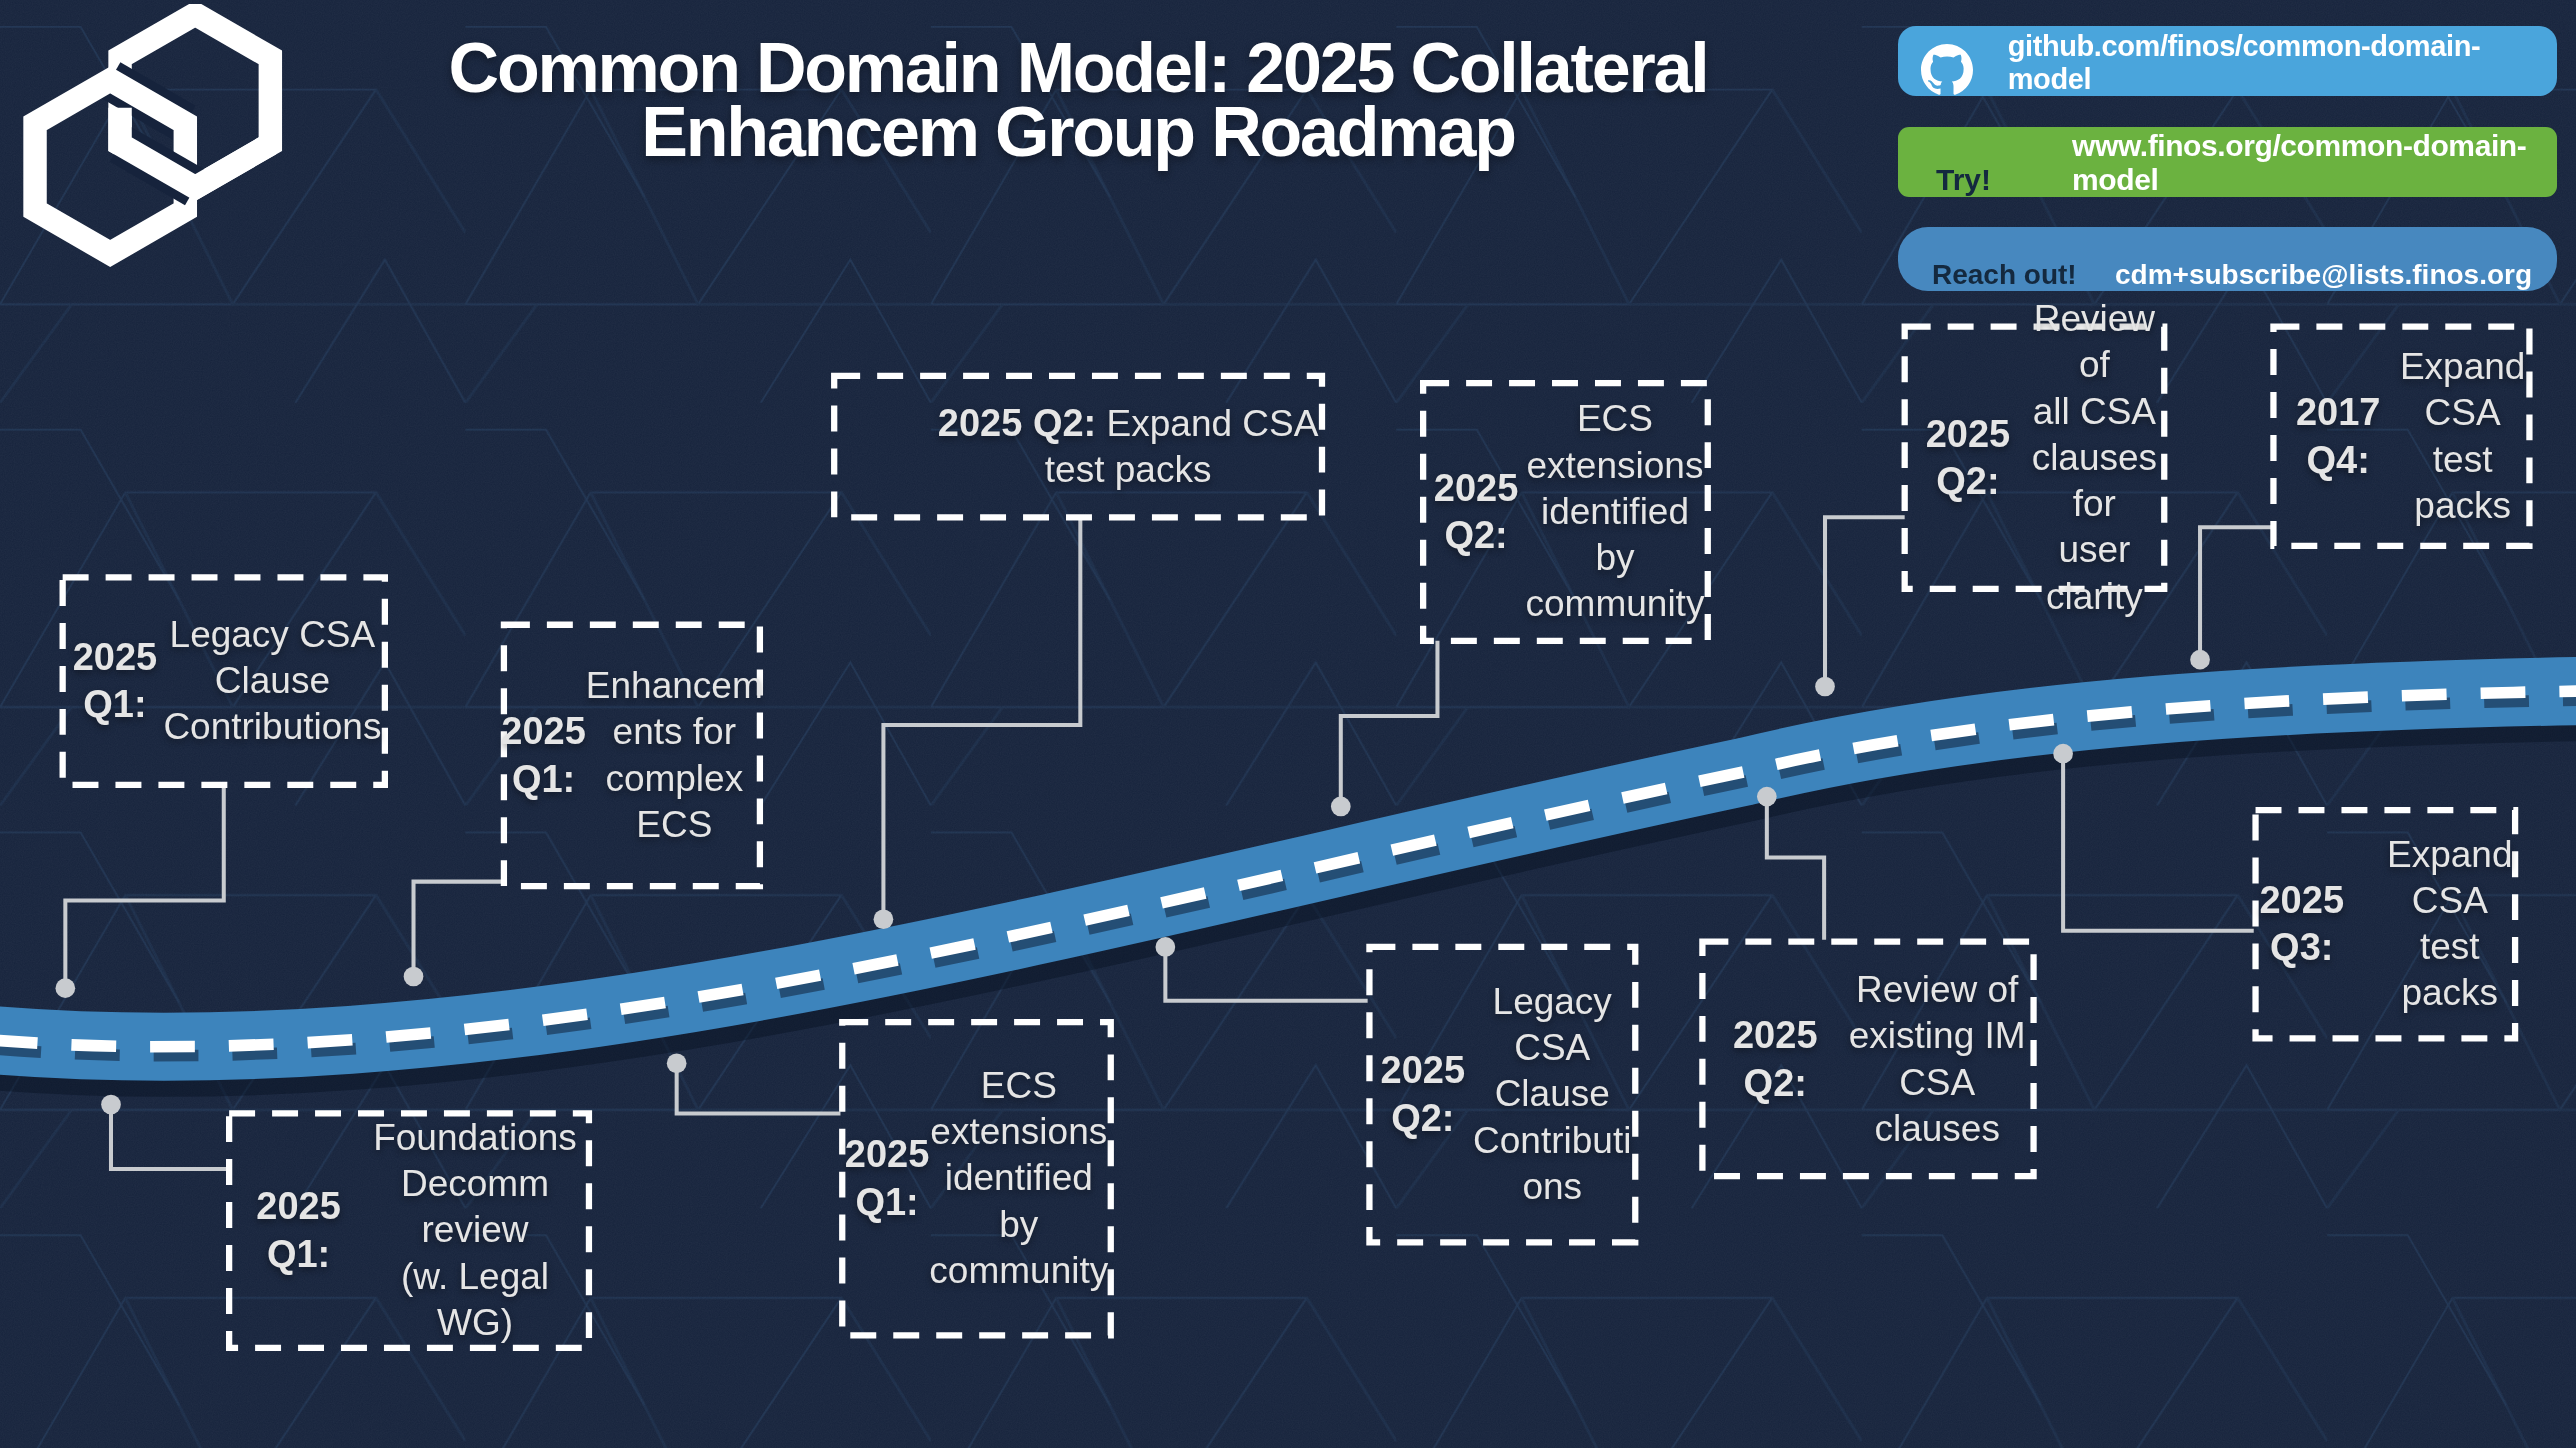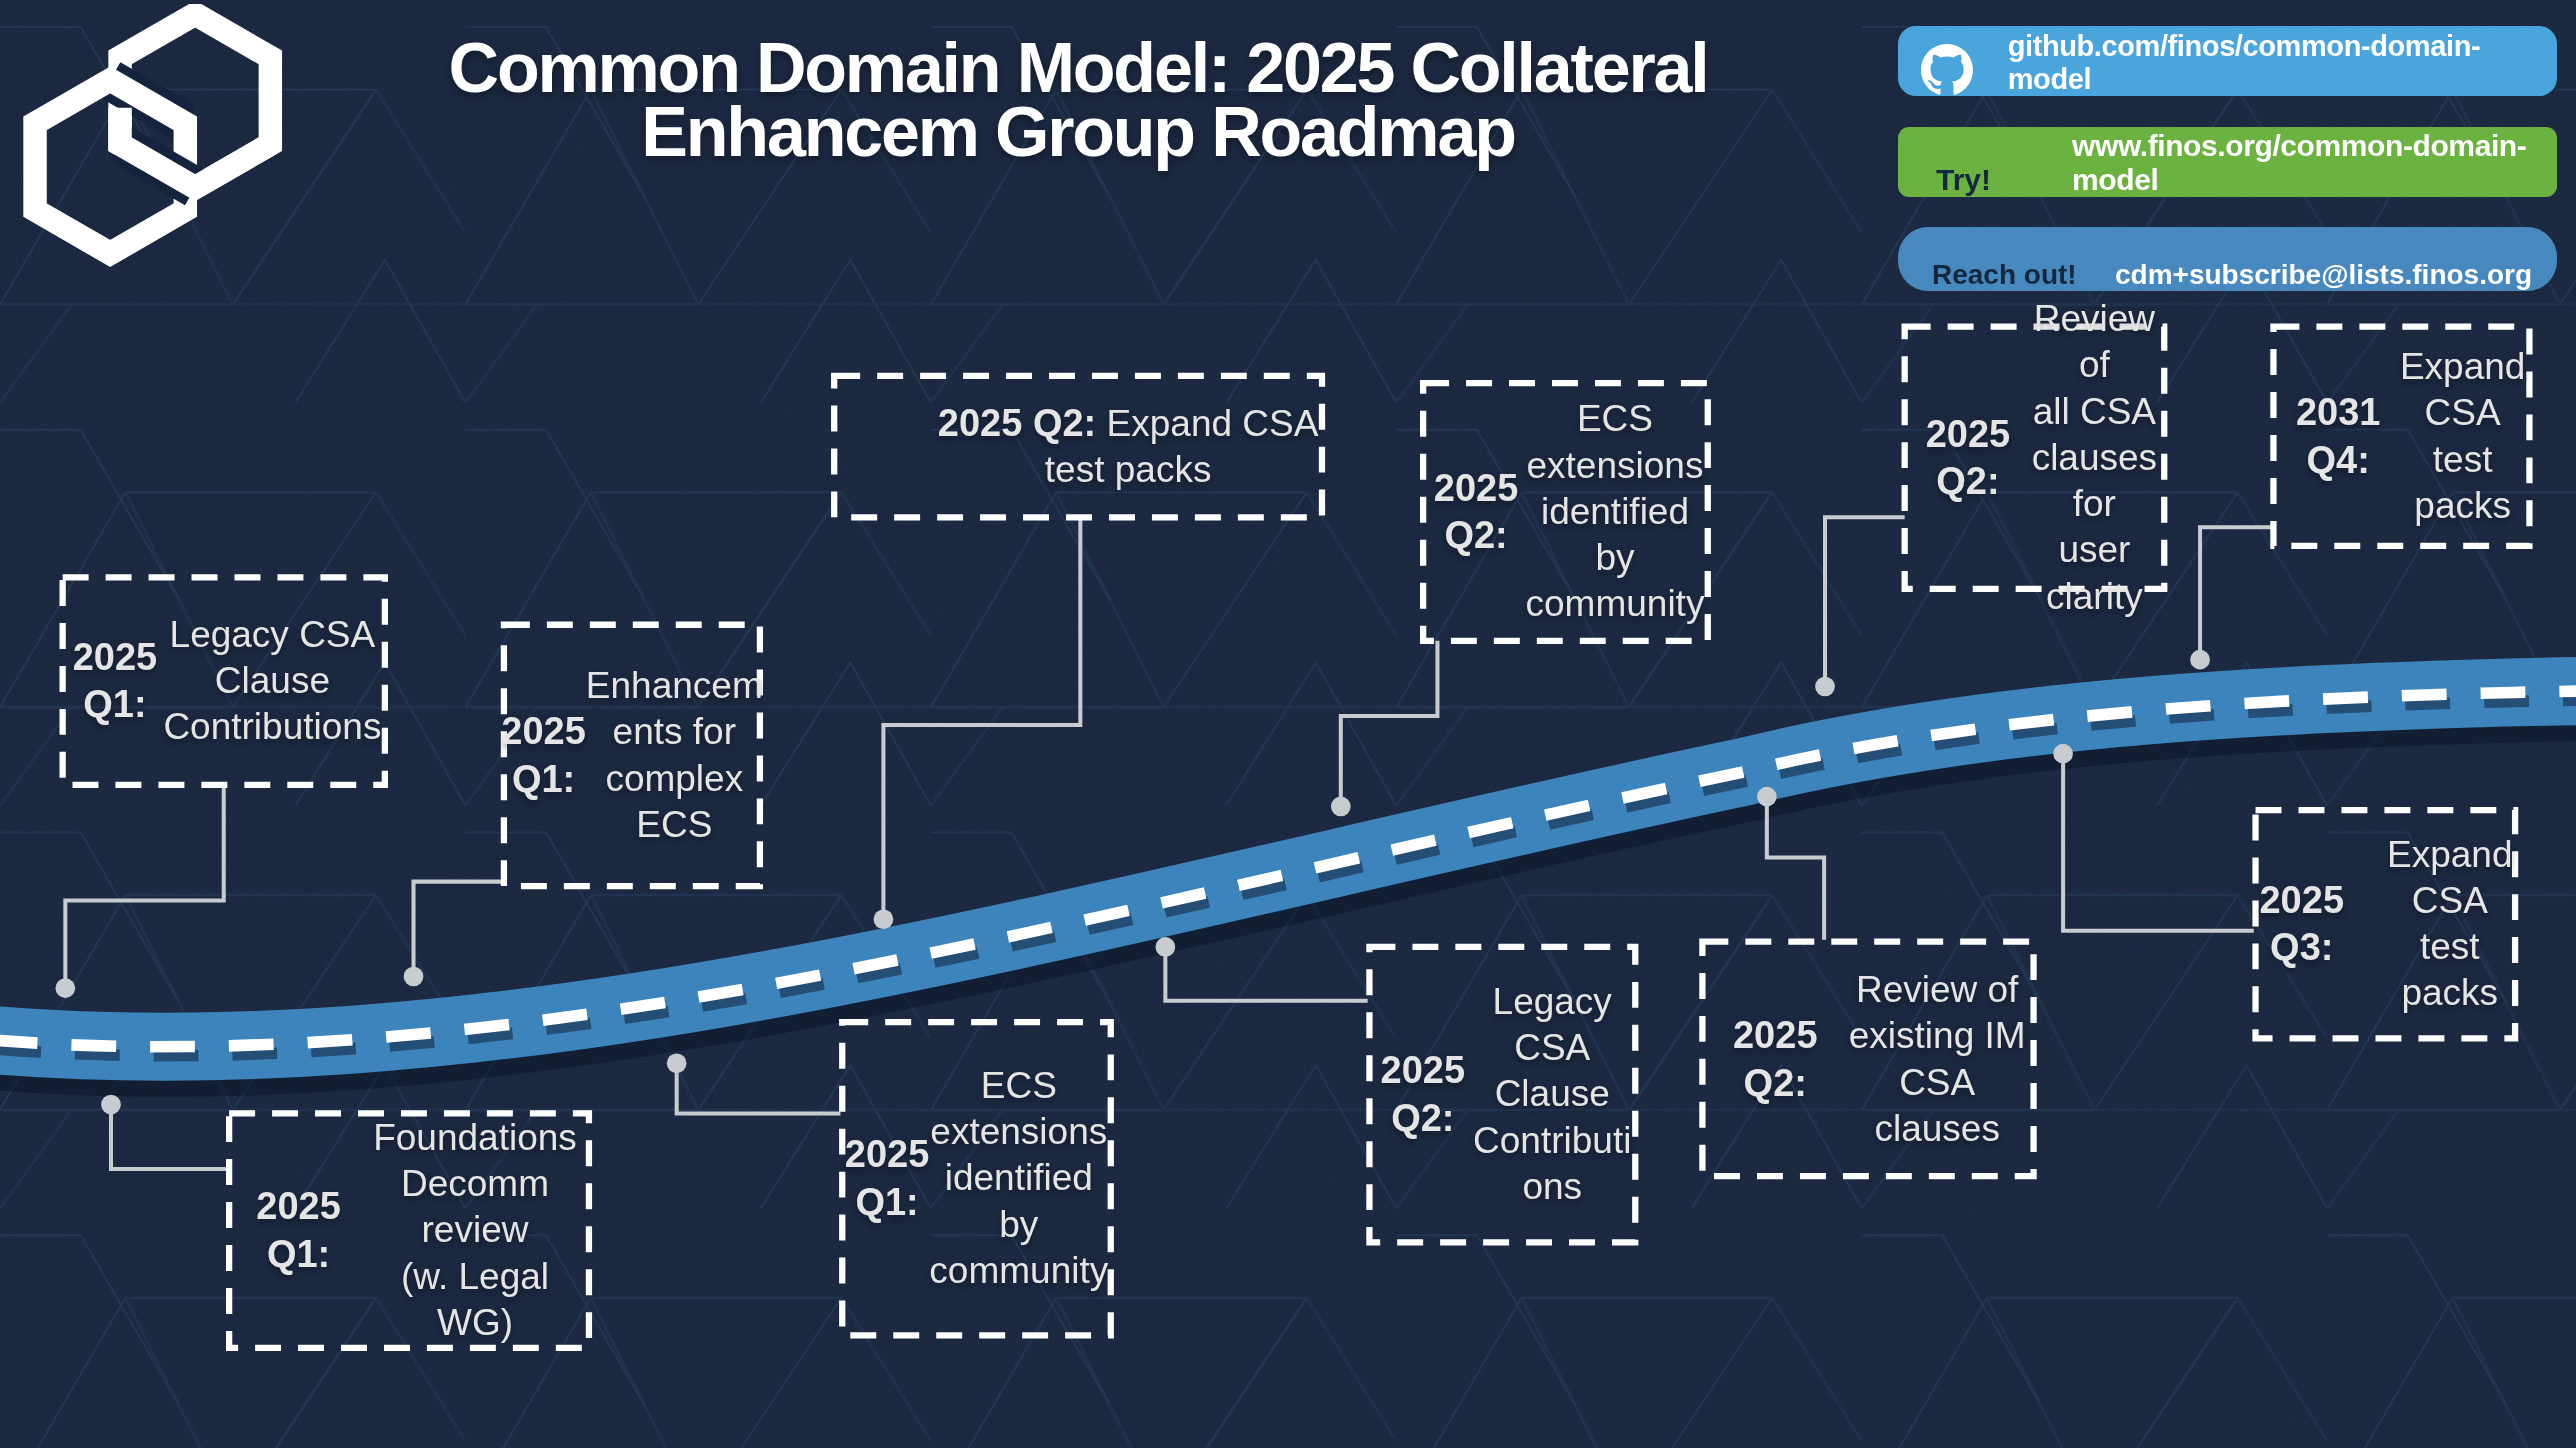"2031 Q4:" span.q { text: 2031 -> 2017 }
